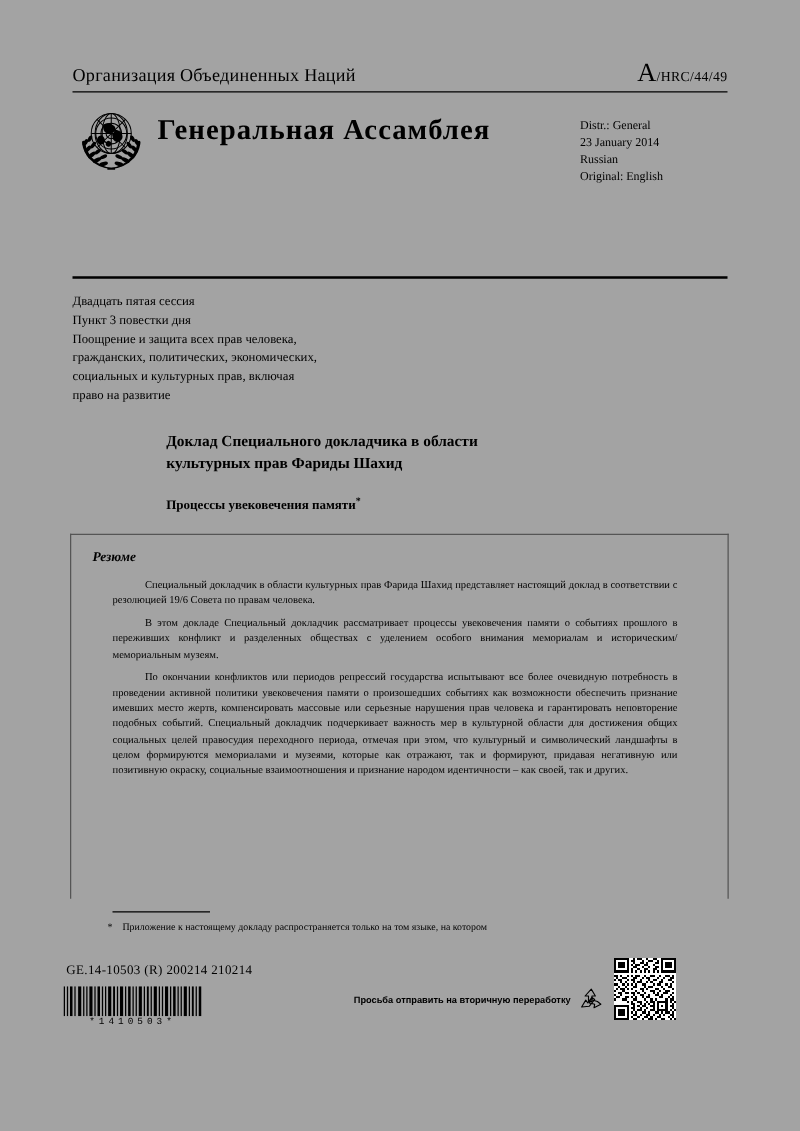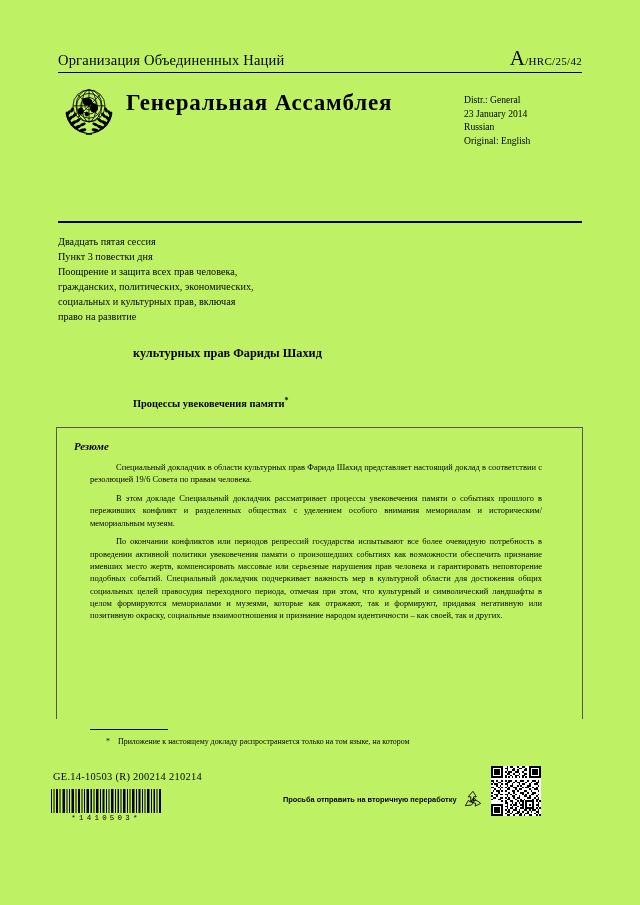"Организация Объединенных Наций" #page { background: #bef264 -> #a3a3a3 }
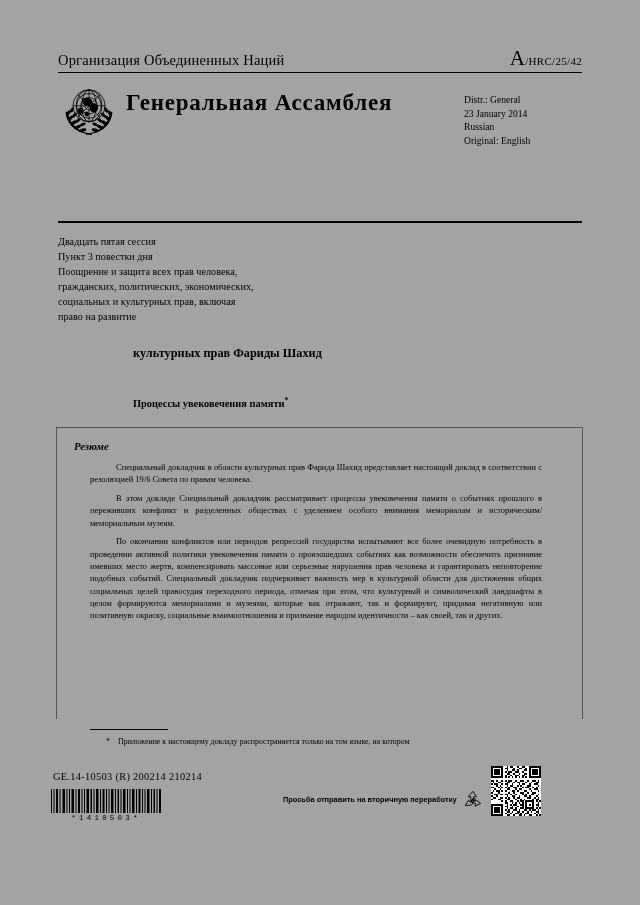"/HRC/25/42" span { text: /HRC/25/42 -> /HRC/44/49 }
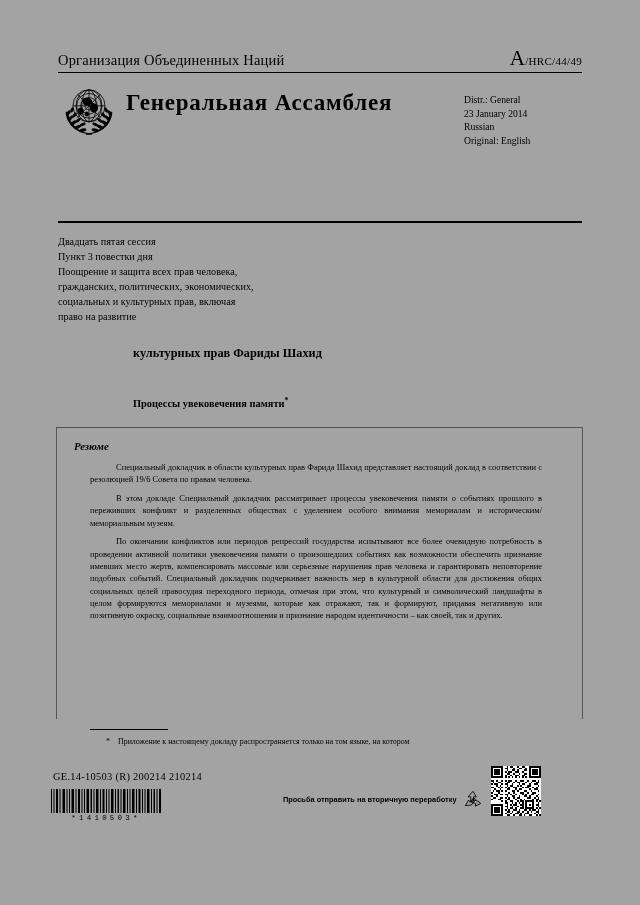"Доклад Специального докладчика в области" div { html: none -> <div>Доклад Специального докладчика в области</div> }
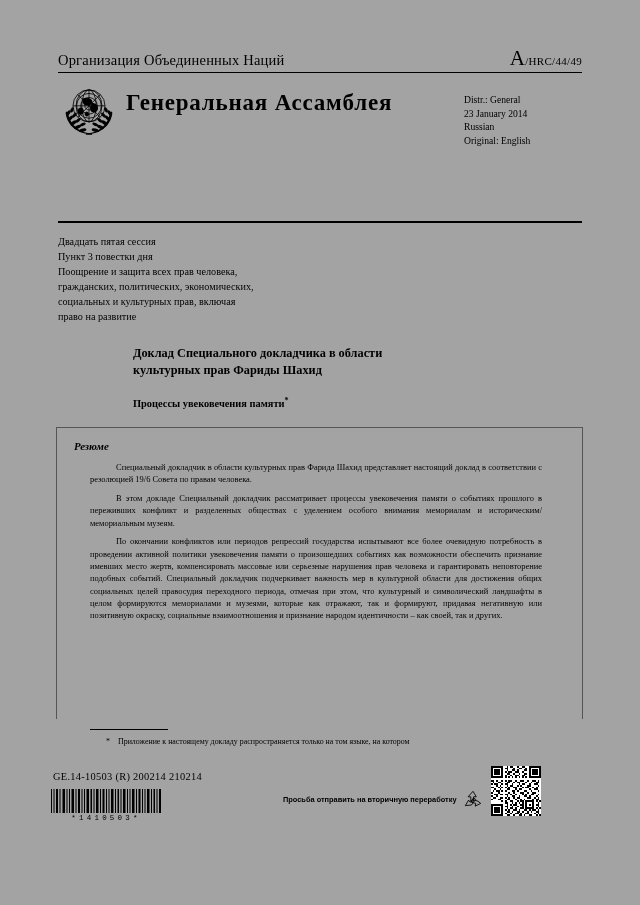"* Приложение к настоящему докладу" .footnote { left: 106px -> 86px }
